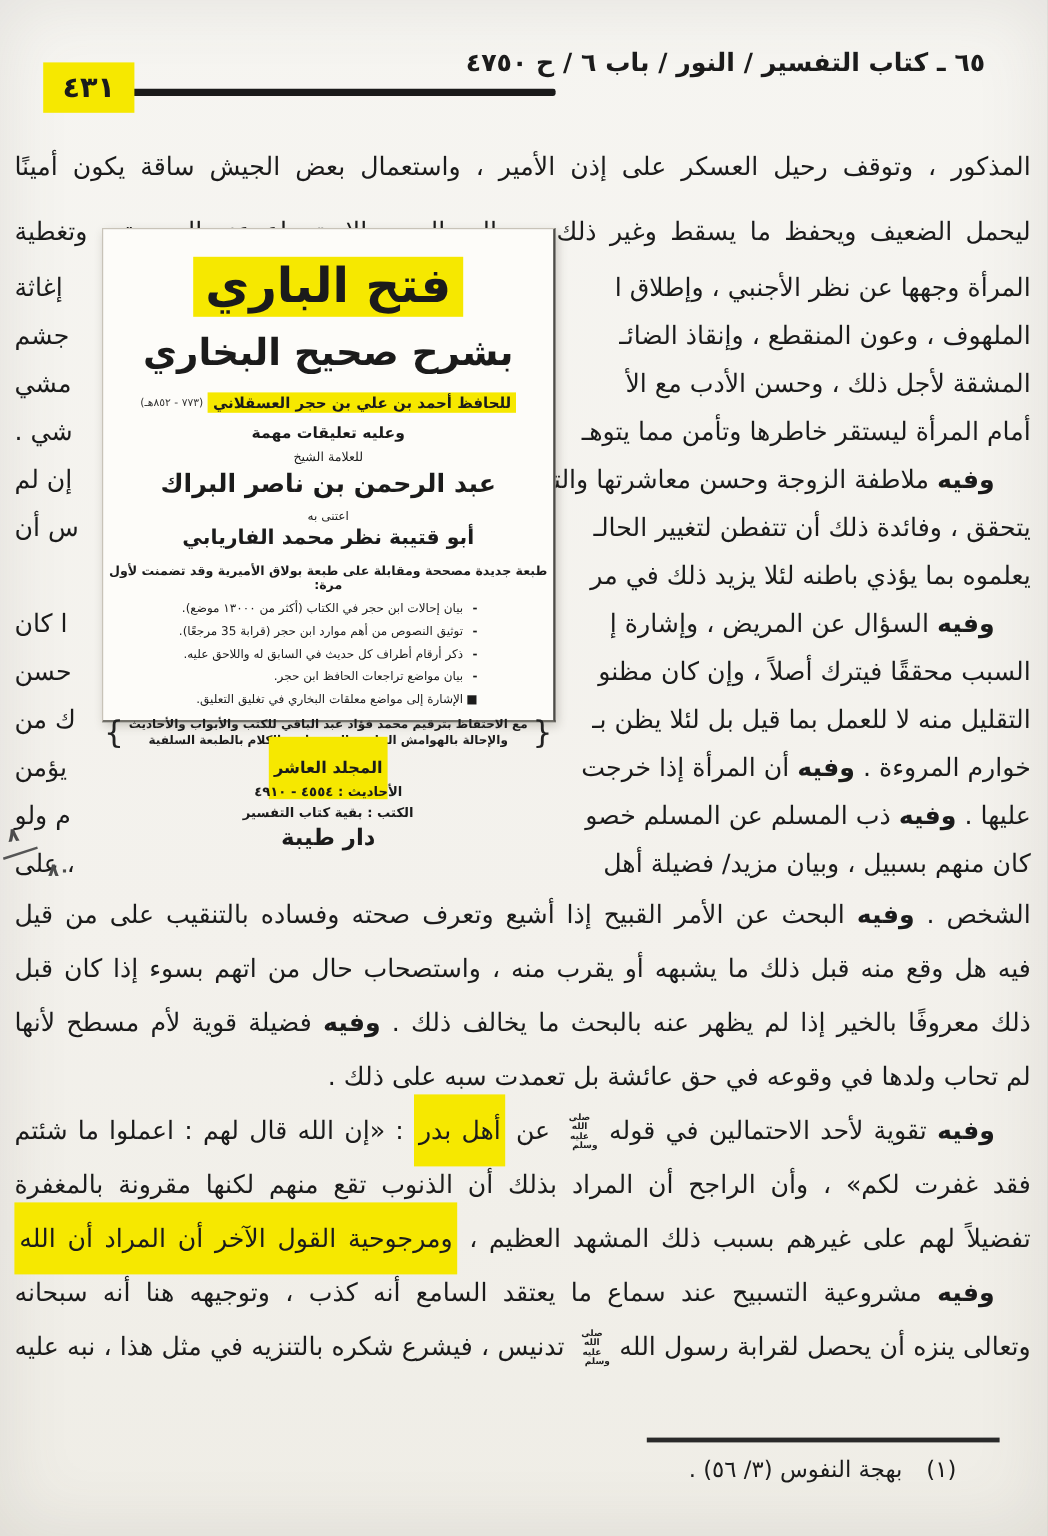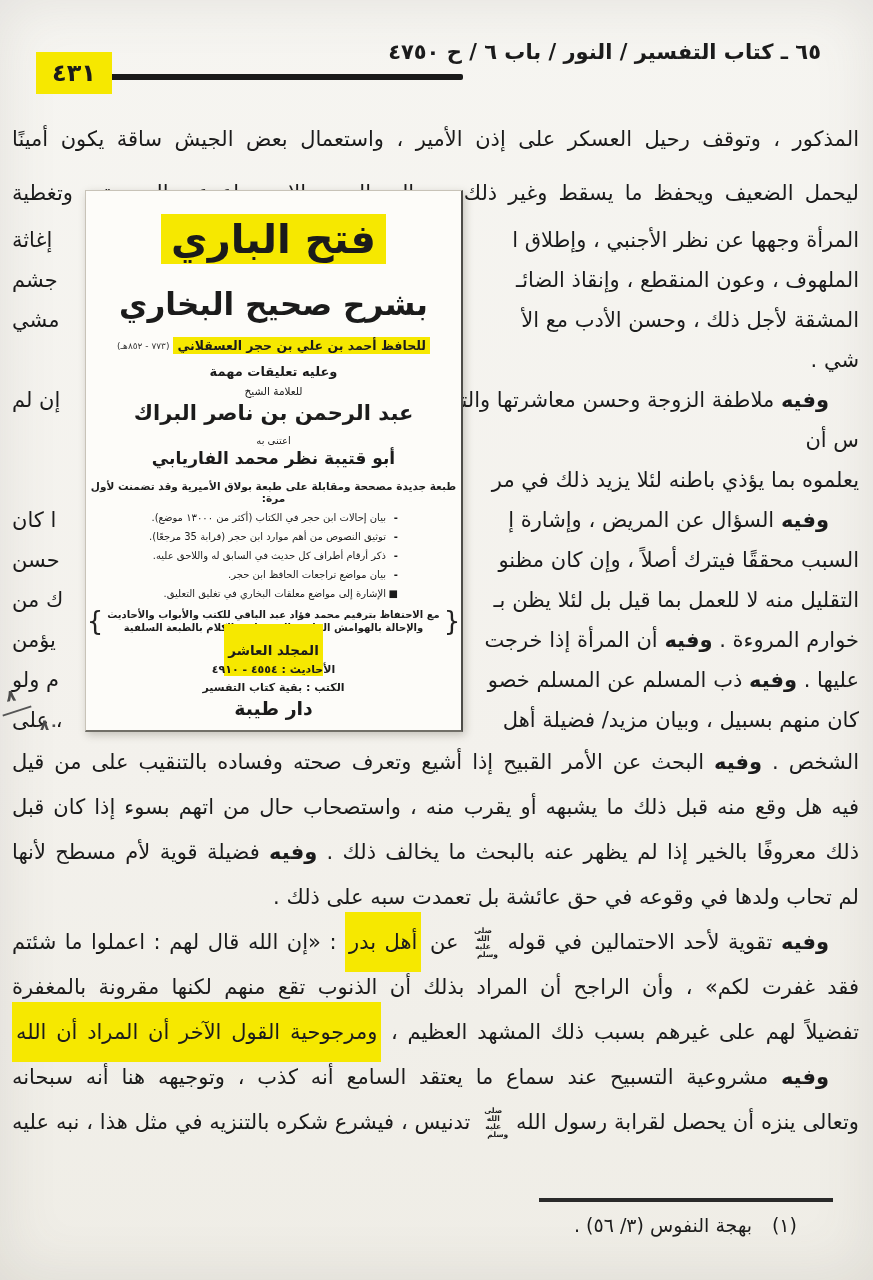"فتح الباري" .cover { height: 542px -> 412px }
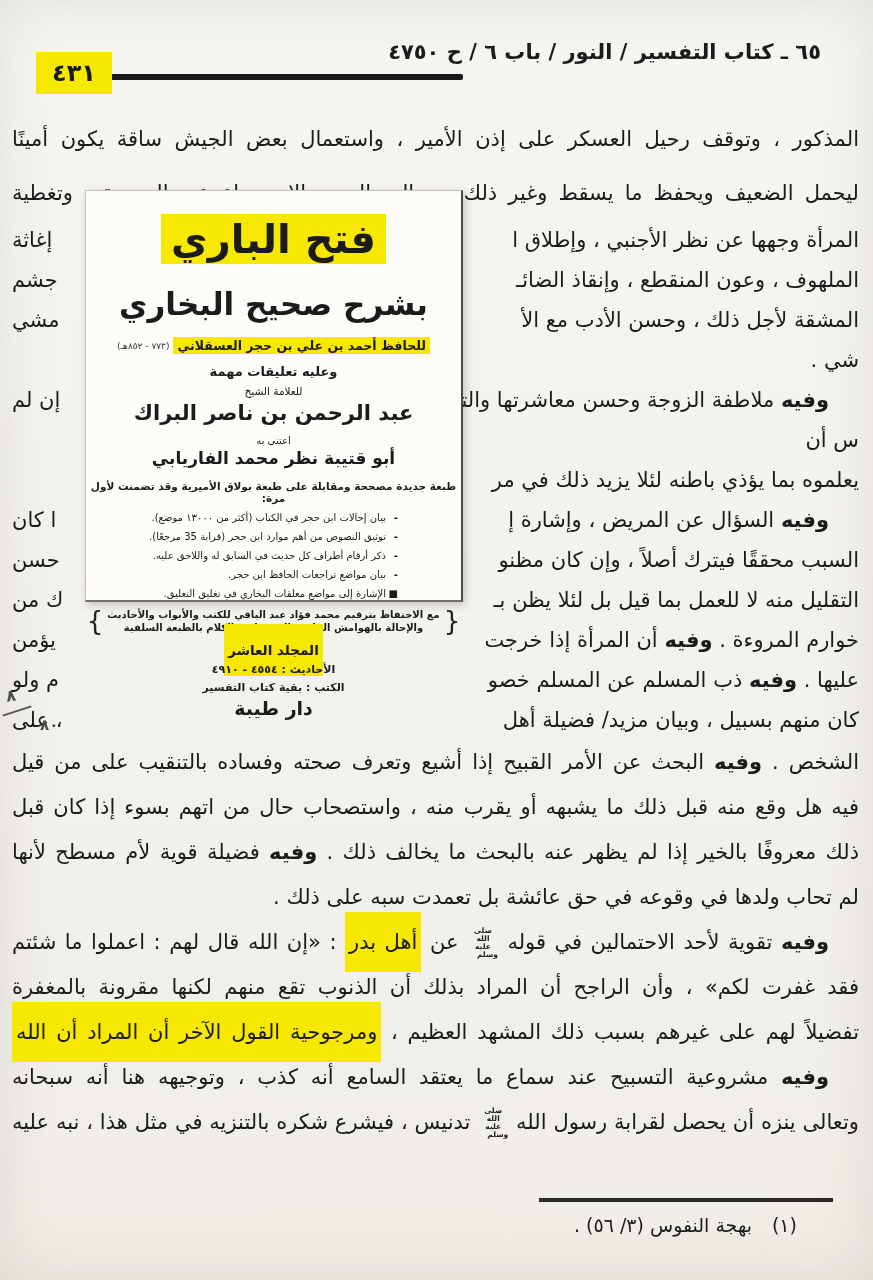"بشرح صحيح البخاري" .cv-sub { margin-top: 16px -> 6px }
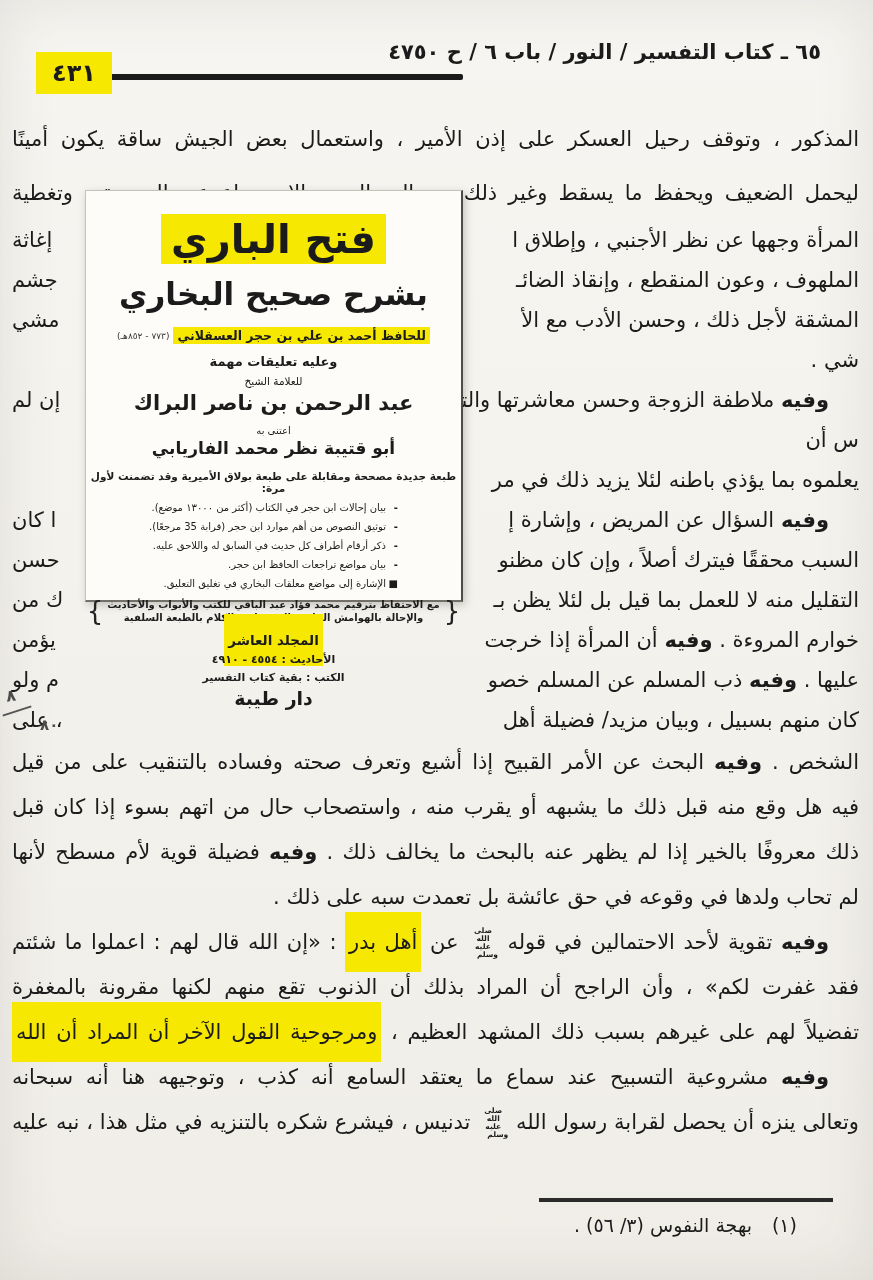"أمام المرأة ليستقر خاطرها وتأمن" span { html: none -> <span><span>أمام المرأة ليستقر خاطرها وتأمن مما يتوهـ</span></span> }
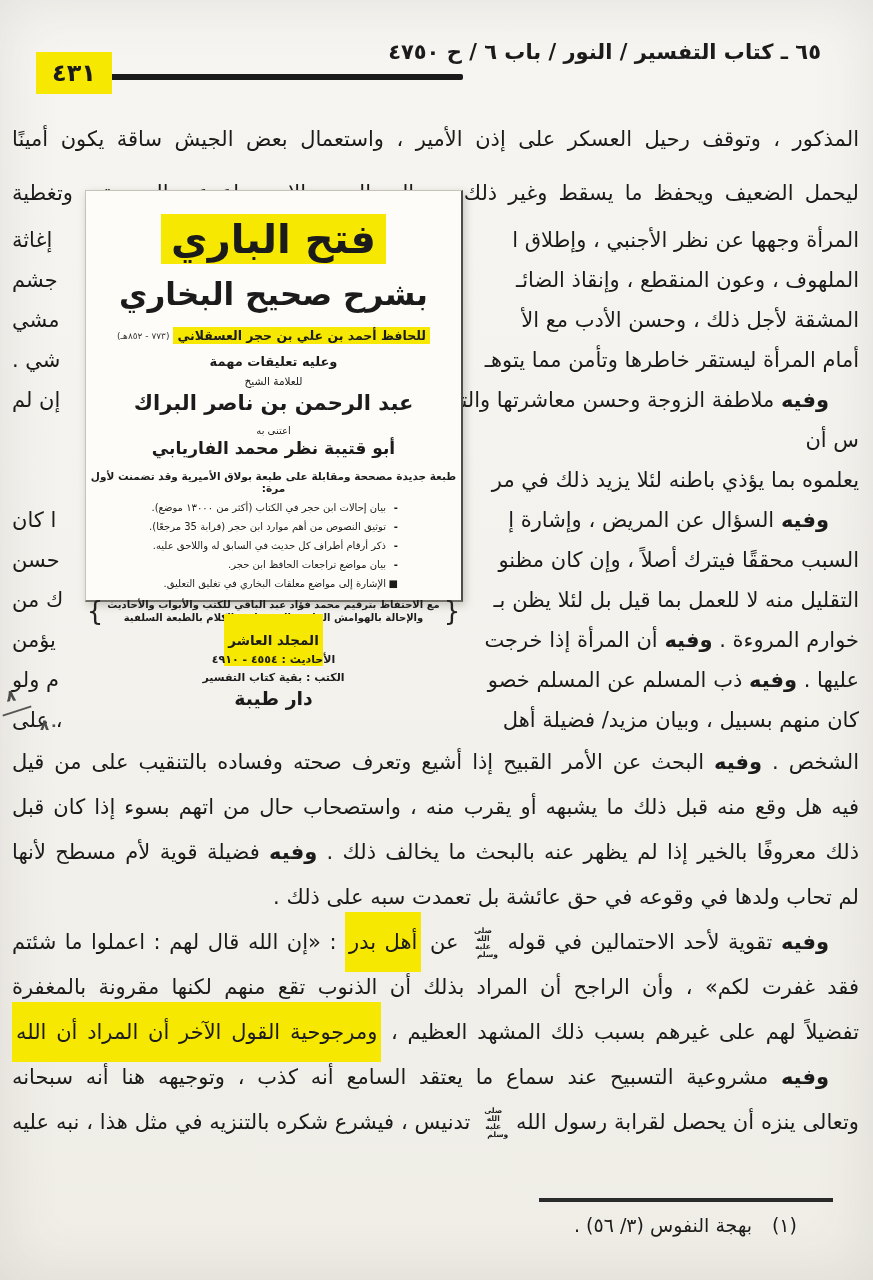"يتحقق ، وفائدة ذلك أن" span { html: none -> <span><span>يتحقق ، وفائدة ذلك أن تتفطن لتغيير الحالـ</span></span> }
